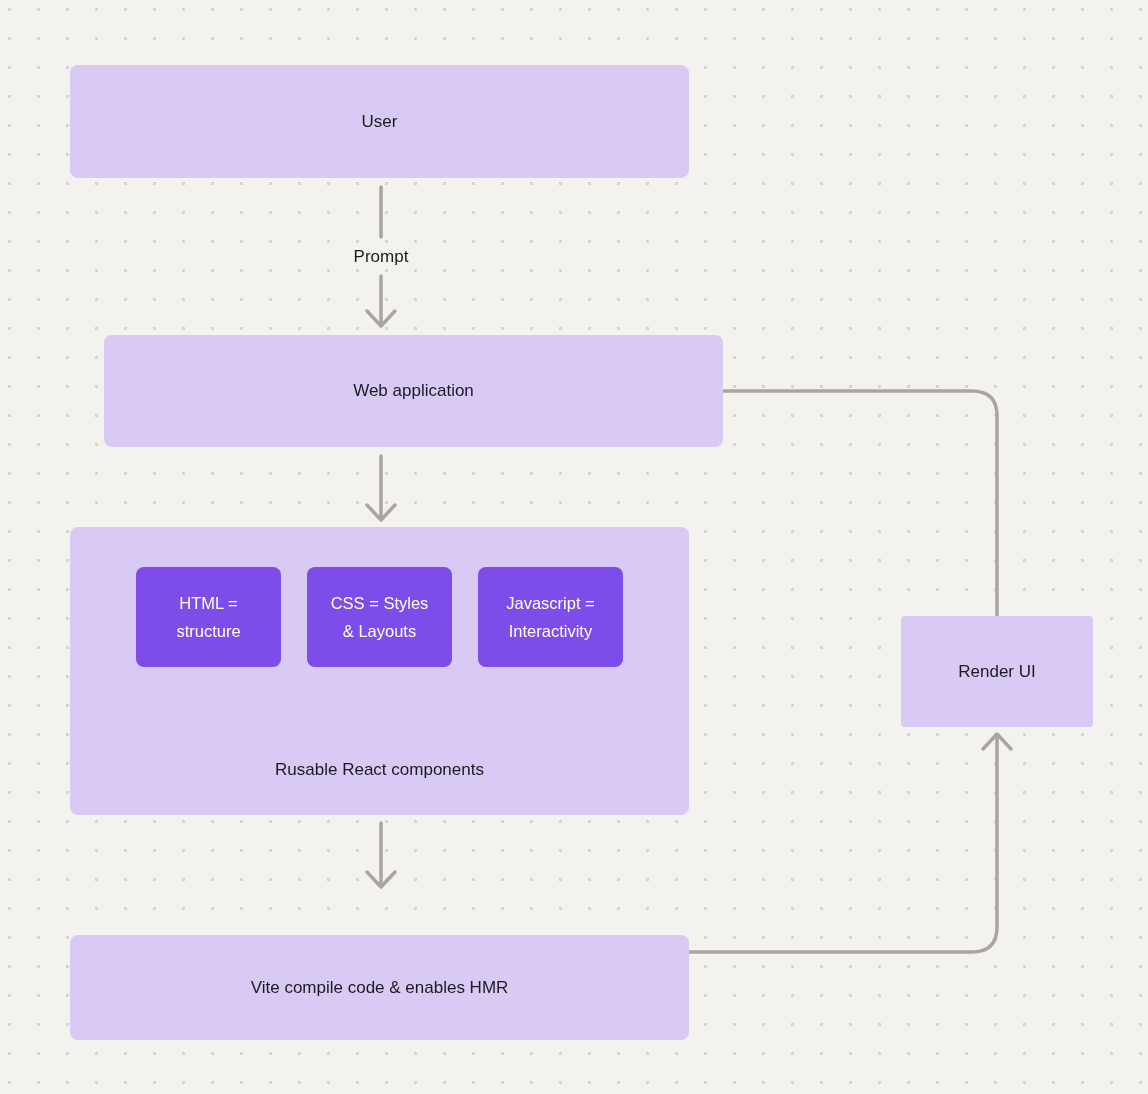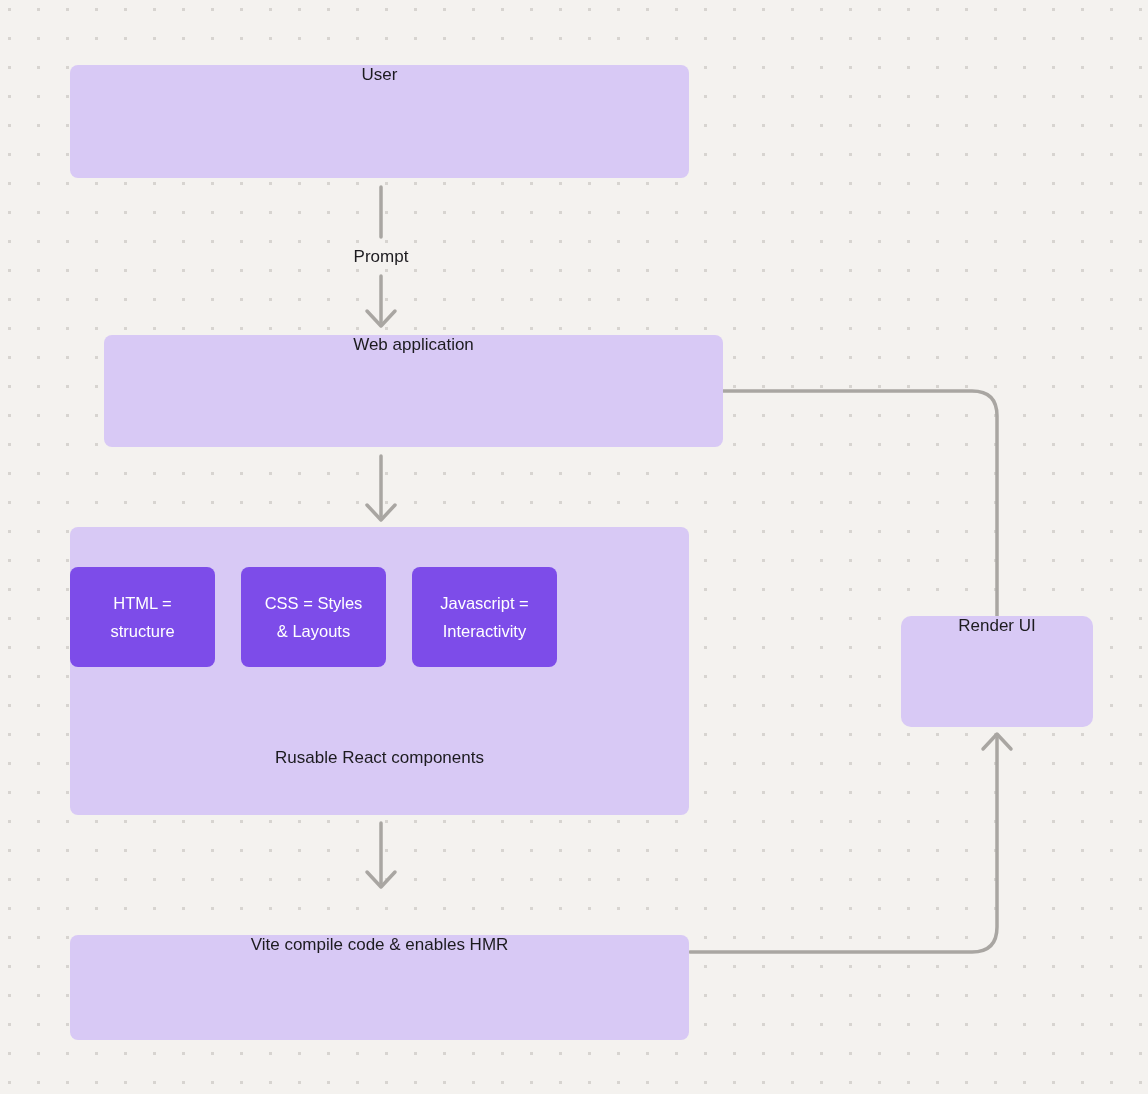"User" .node { align-items: none -> center }
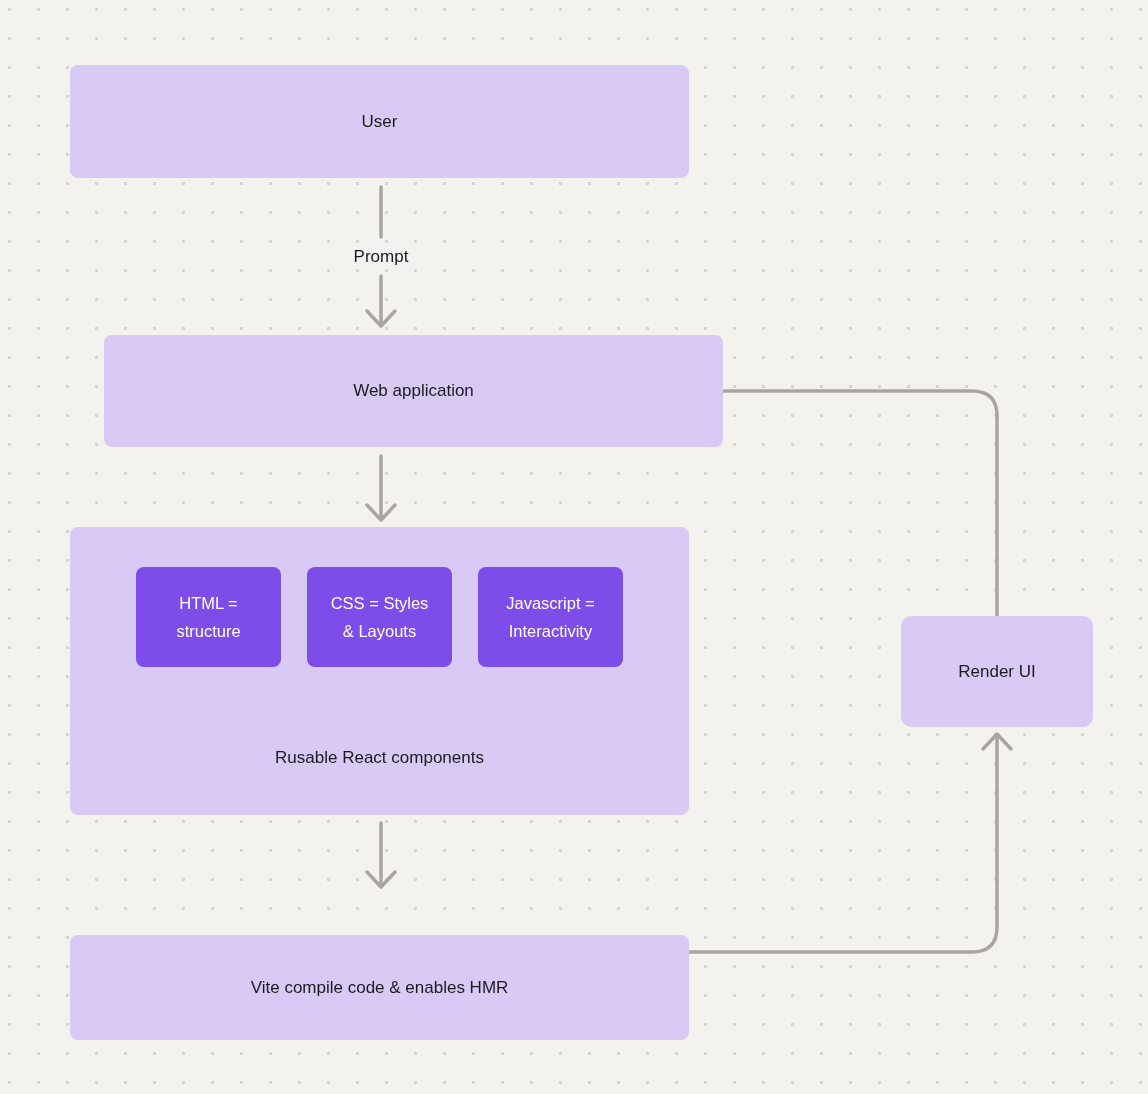"Render UI" #node-render { border-radius: 10px -> 4px }
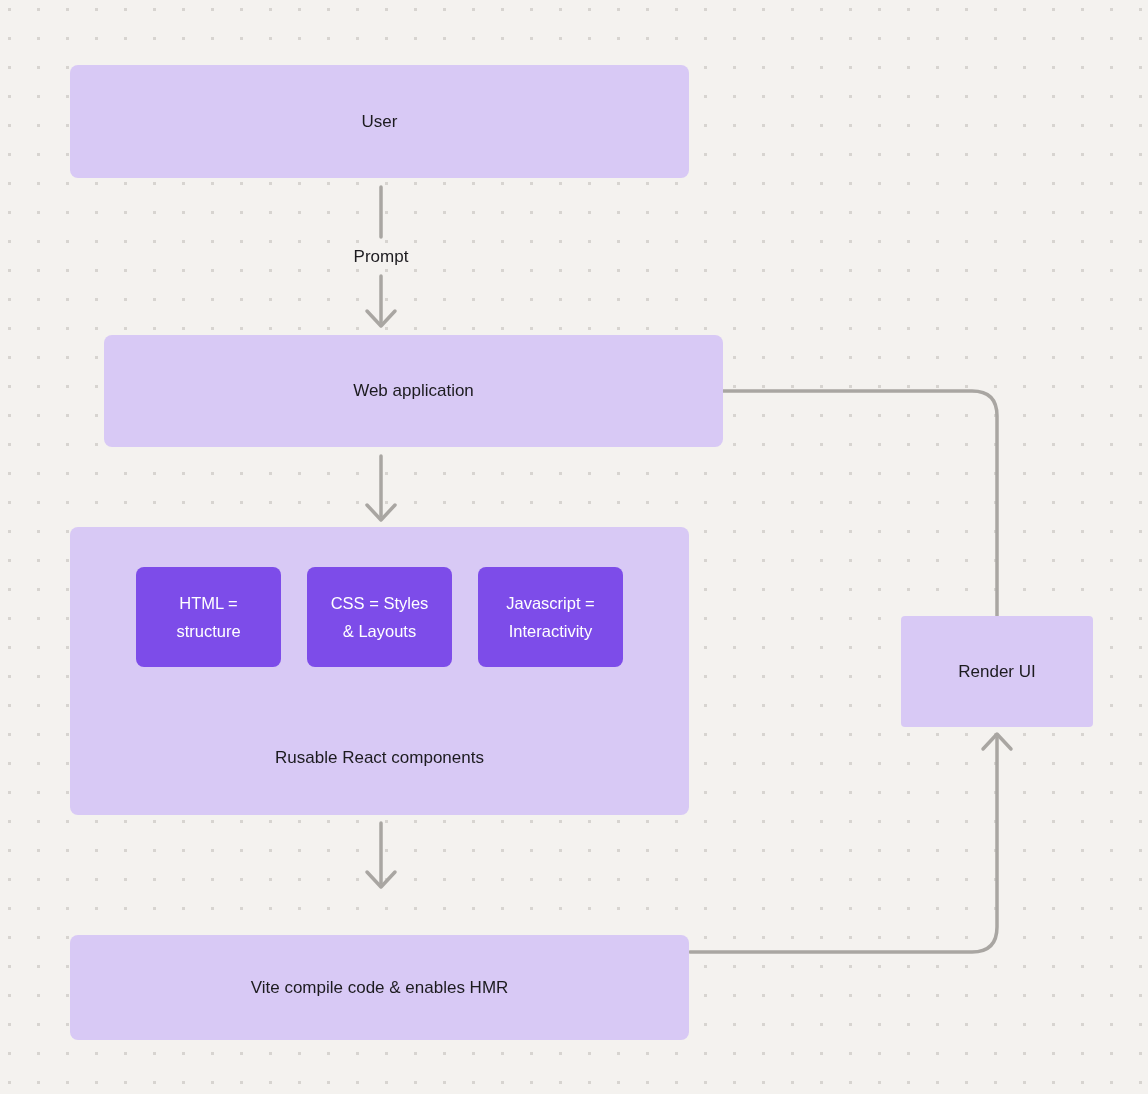"Rusable React components" .group-caption { margin-top: 36px -> 48px }
